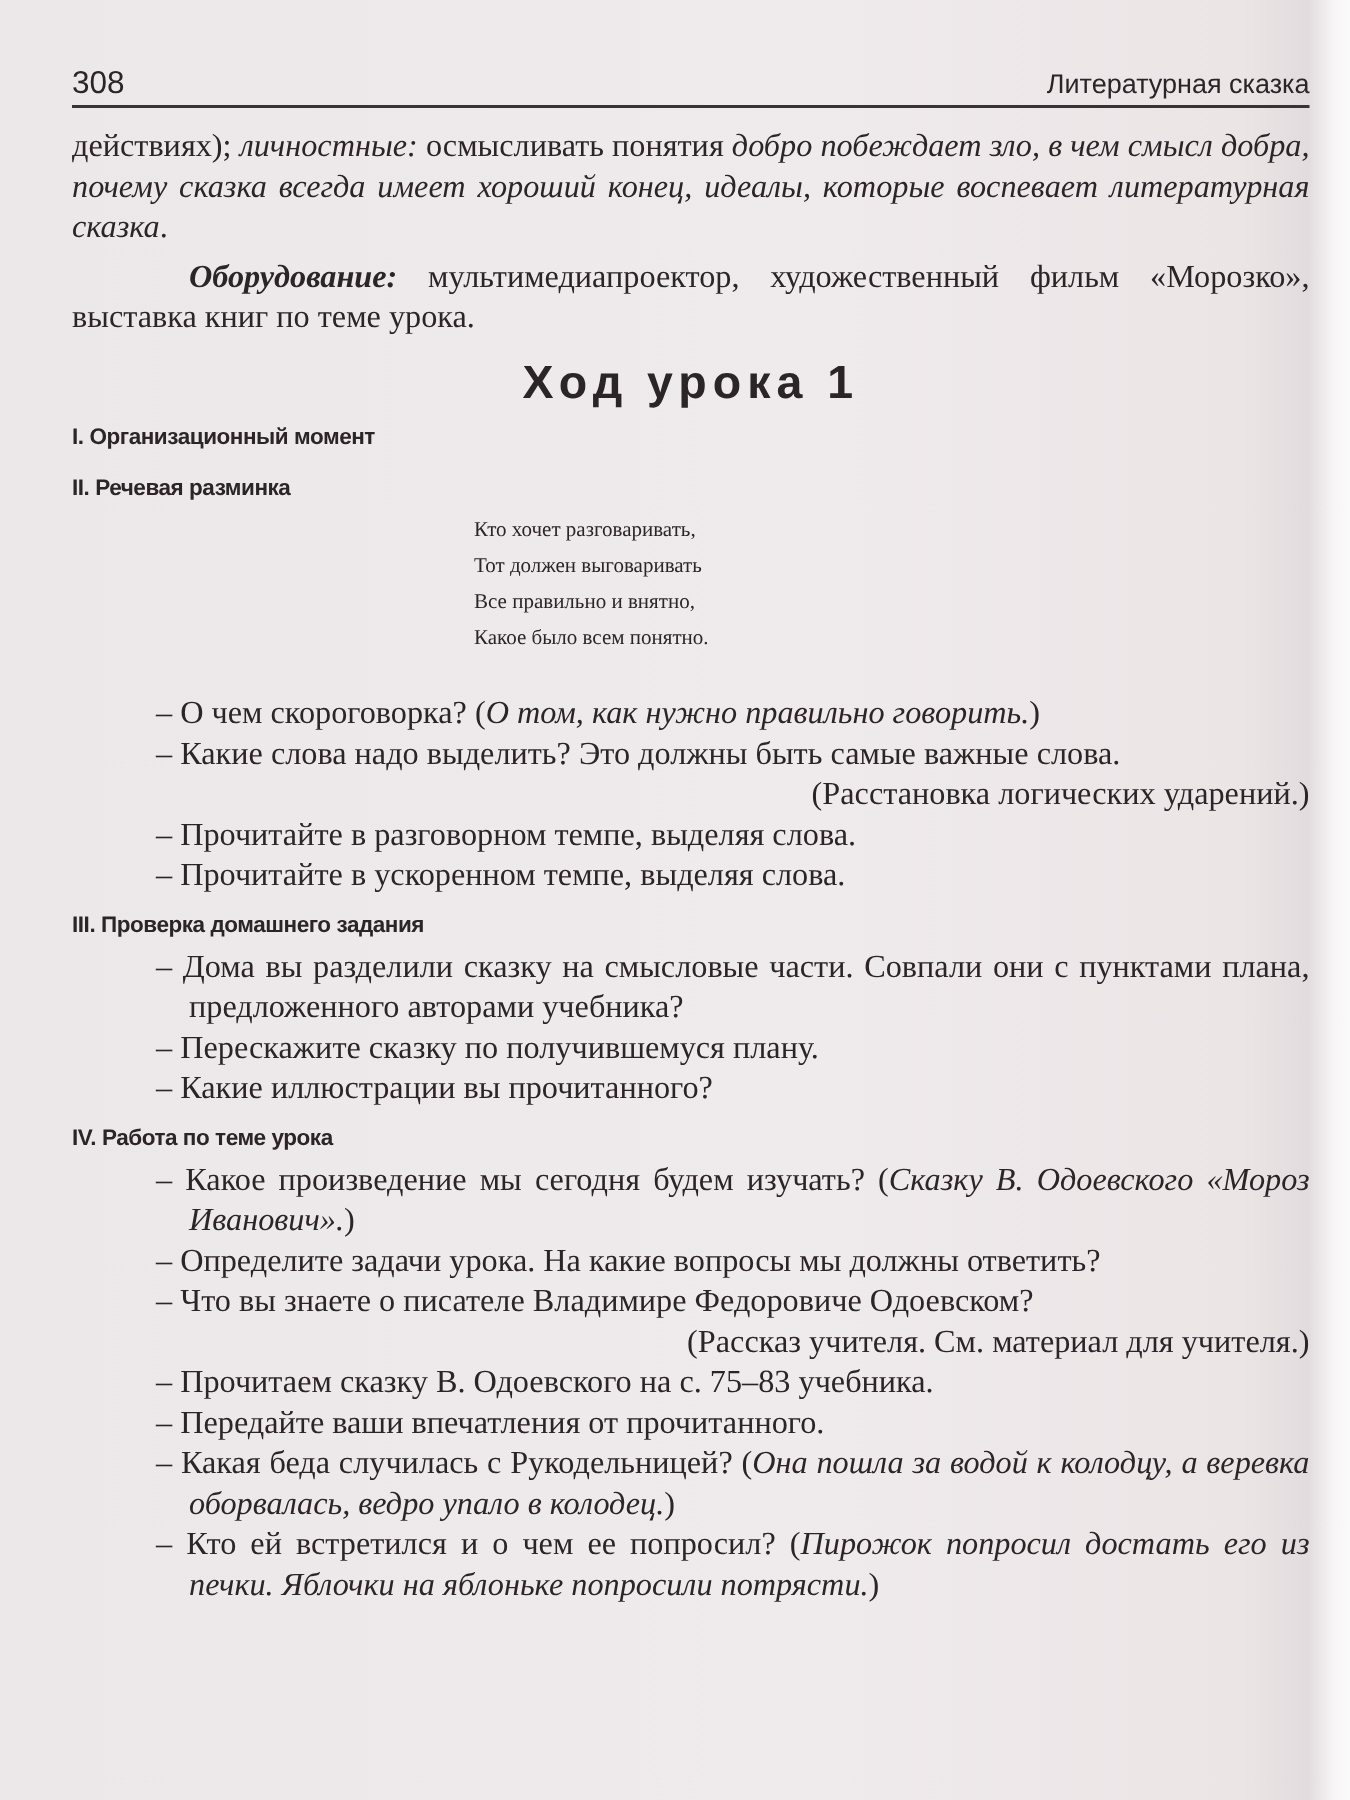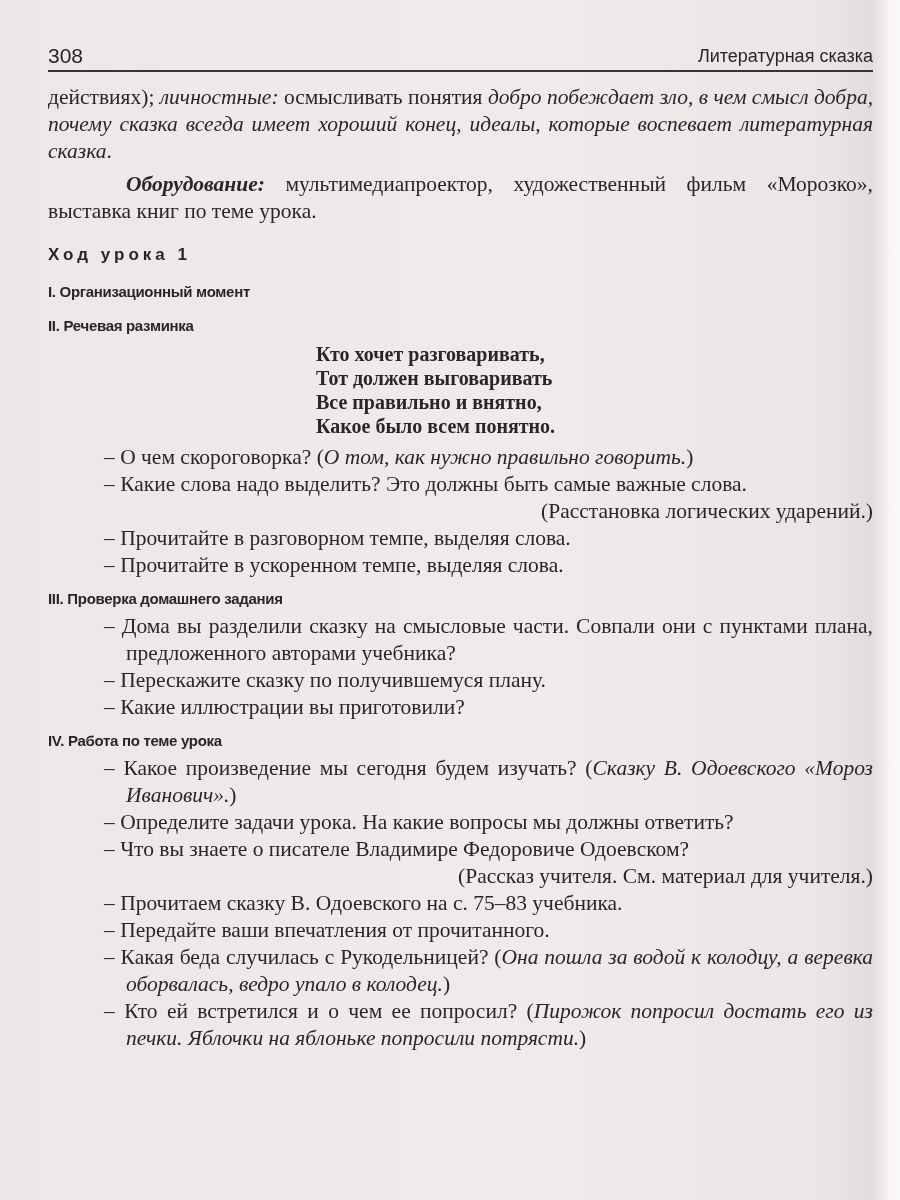"Ход урока 1" .h-lesson { font-size: 17px -> 31px; text-align: left -> center }
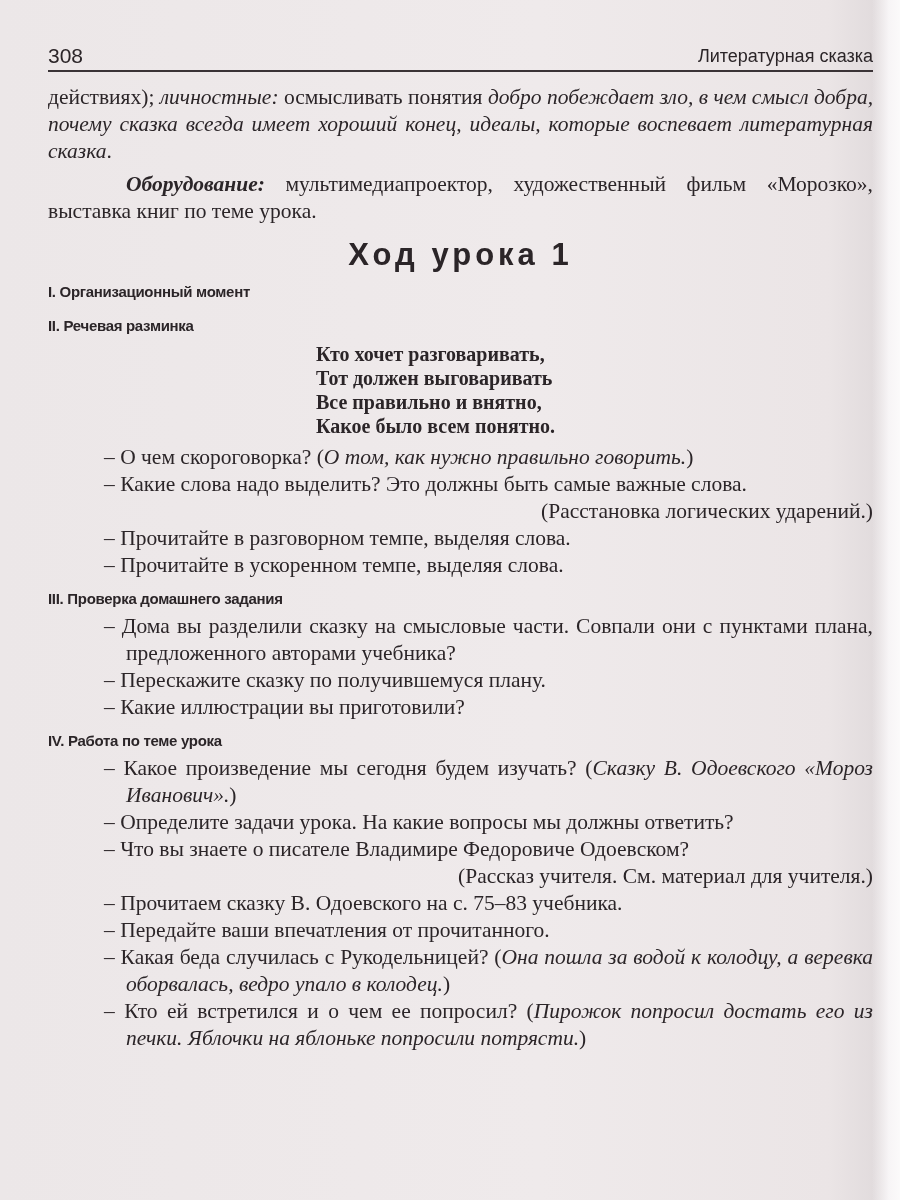"Кто хочет разговаривать," .poem { font-size: 20px -> 14px; font-weight: bold -> none; margin: 2px 0 6px 0 -> 2px 0 24px 0 }
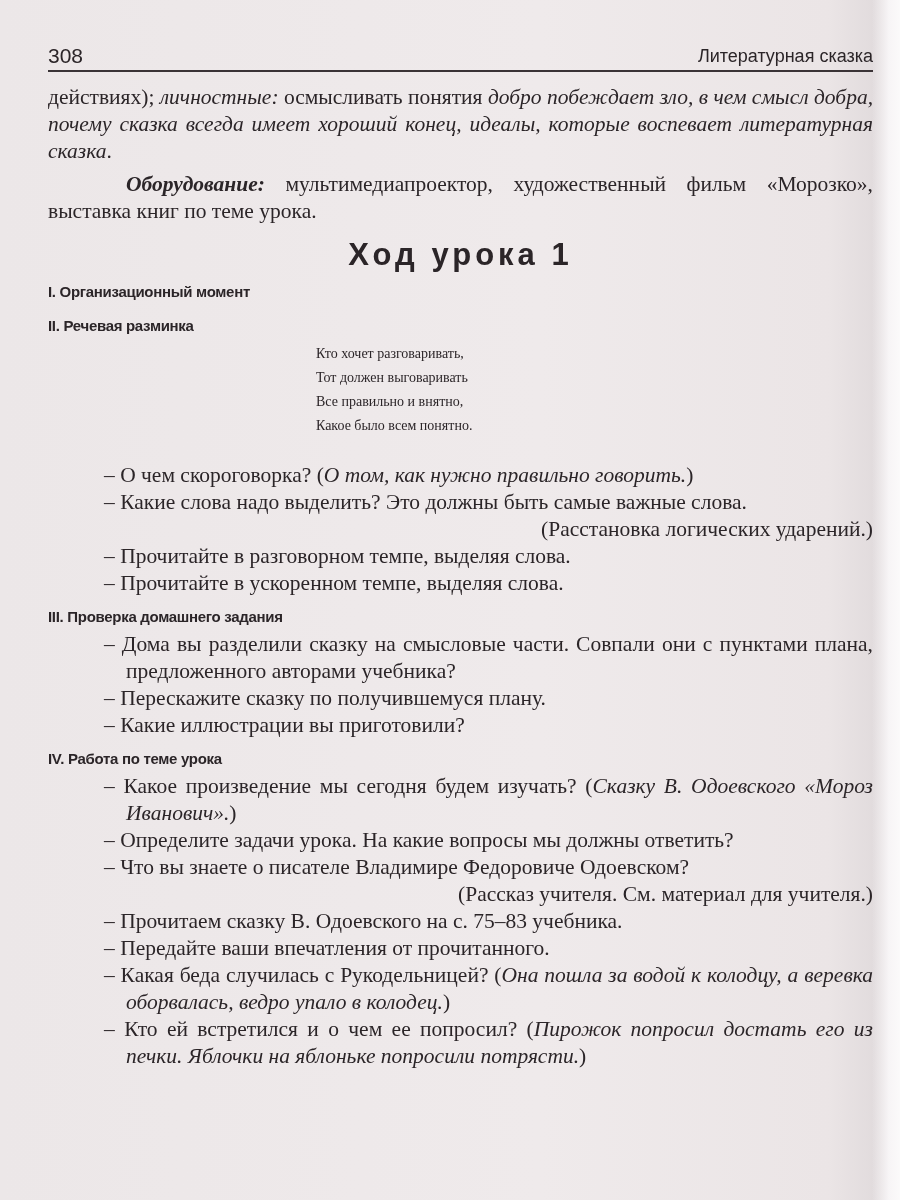"– Какие иллюстрации вы приготовили?" p.item { text: приготовили -> прочитанного }
